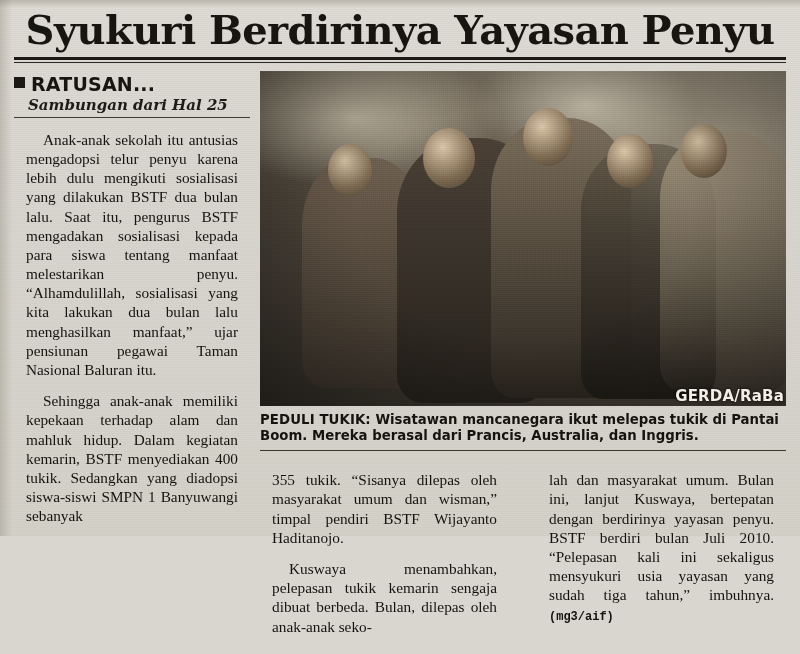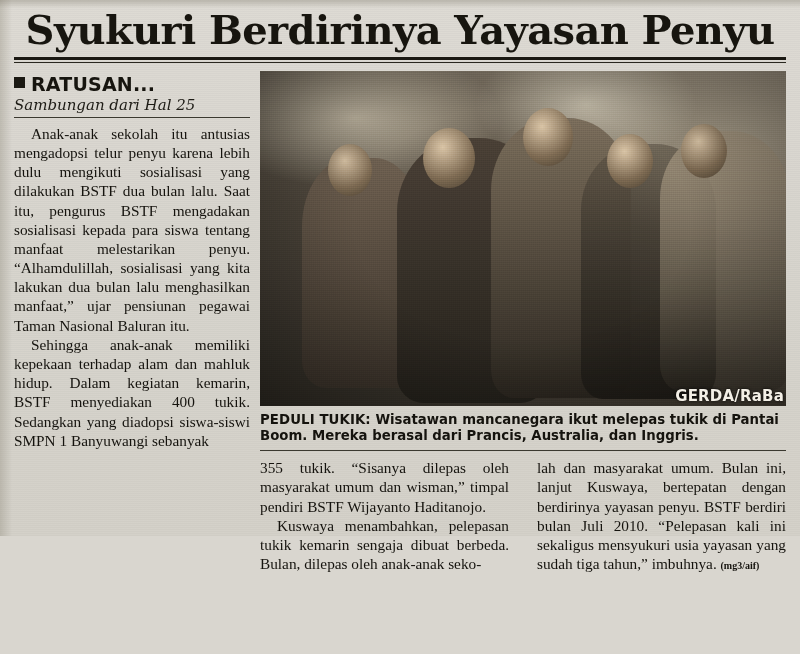"Sambungan dari Hal 25" .subkicker { font-weight: normal -> bold; margin: 1px 0 3px 0 -> 1px 0 3px 14px }
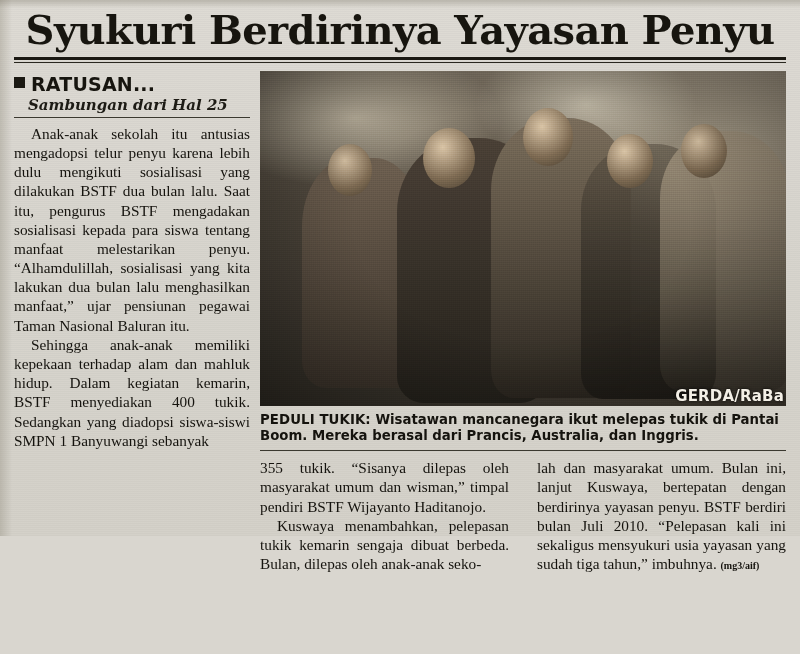"Anak-anak sekolah itu antusias" .bodytext p { margin: 0 -> 12px }
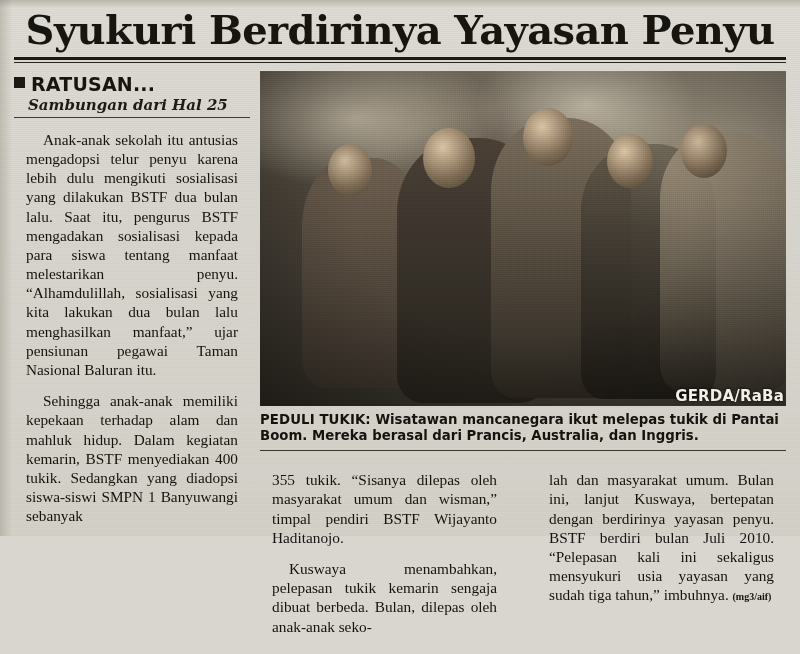"(mg3/aif)" .bold-tail { font-family: Liberation Serif, serif -> Liberation Mono, monospace; font-size: 10px -> 12px }
